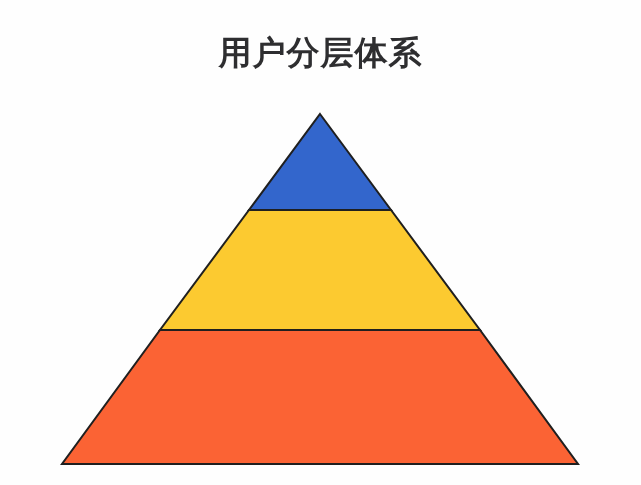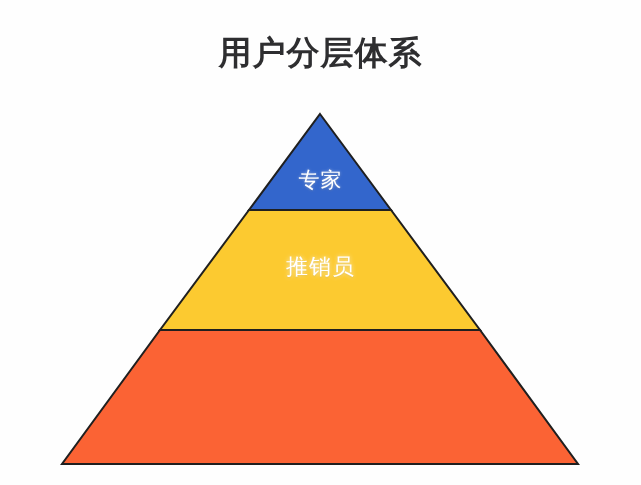"专家" div.tier-label { html: <div>专家</div> -> none }
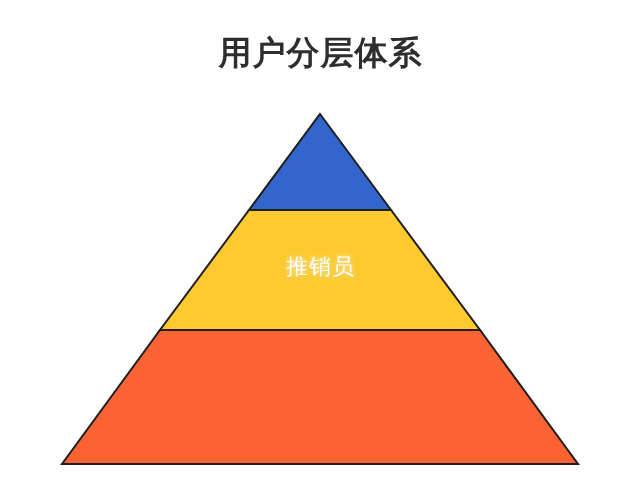"推销员" div.tier-label { html: <div>推销员</div> -> none }
